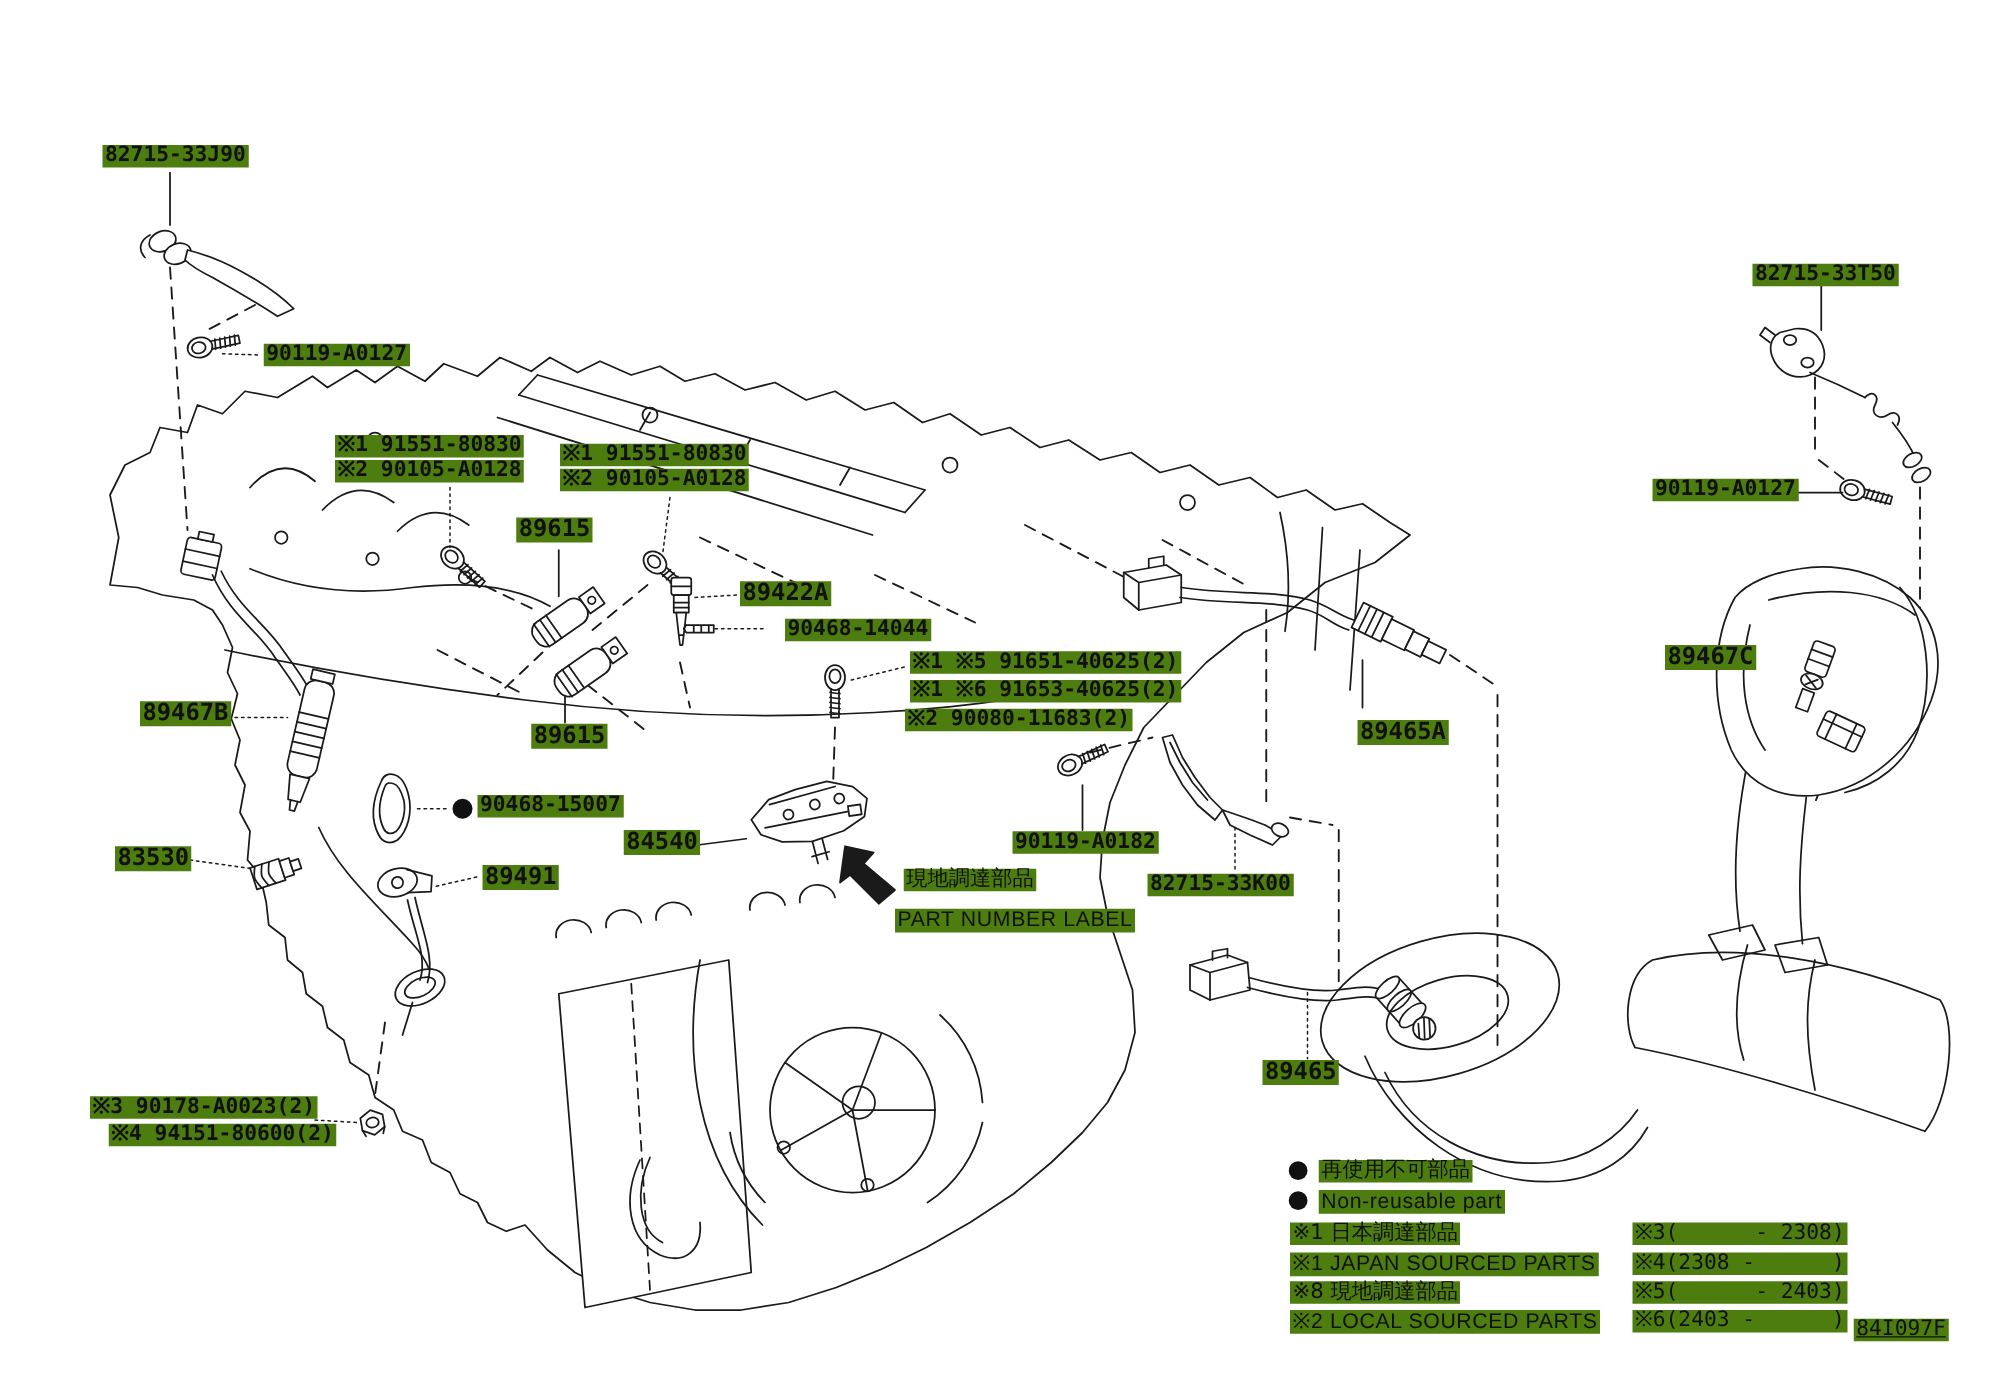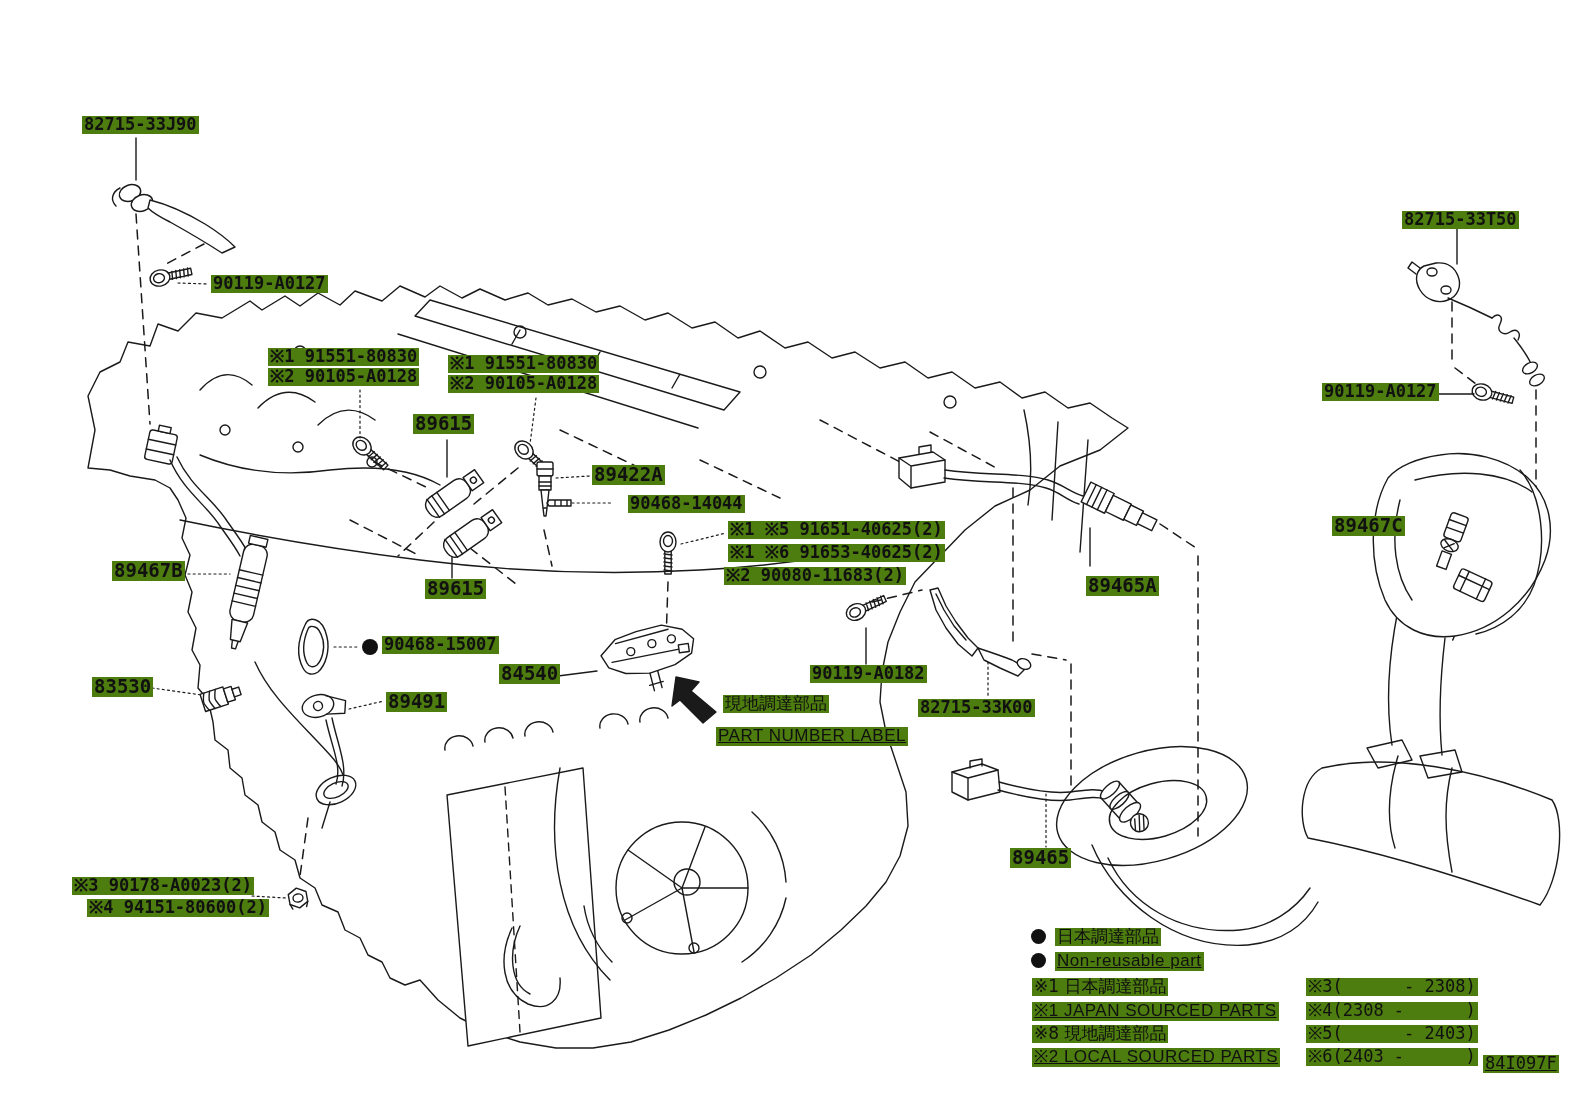"PART NUMBER LABEL" .en { text-decoration: underline -> none }
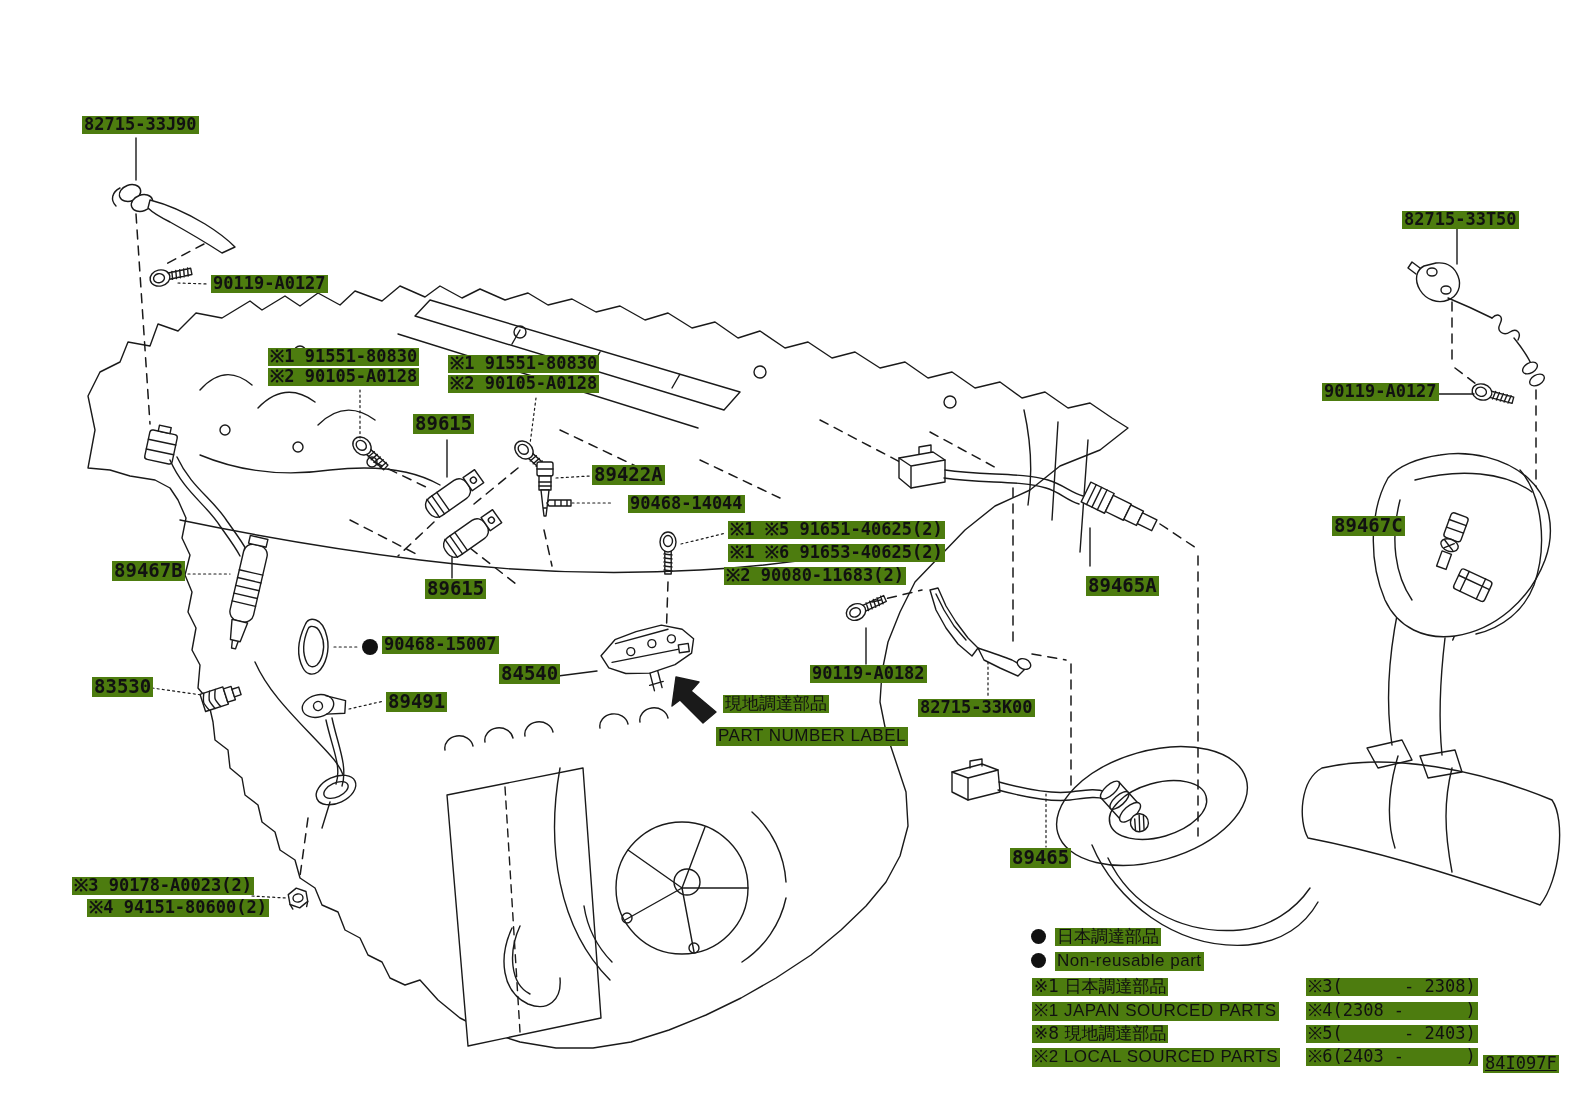"日本調達部品" div.lbl { text: 日本調達 -> 再使用不可 }
